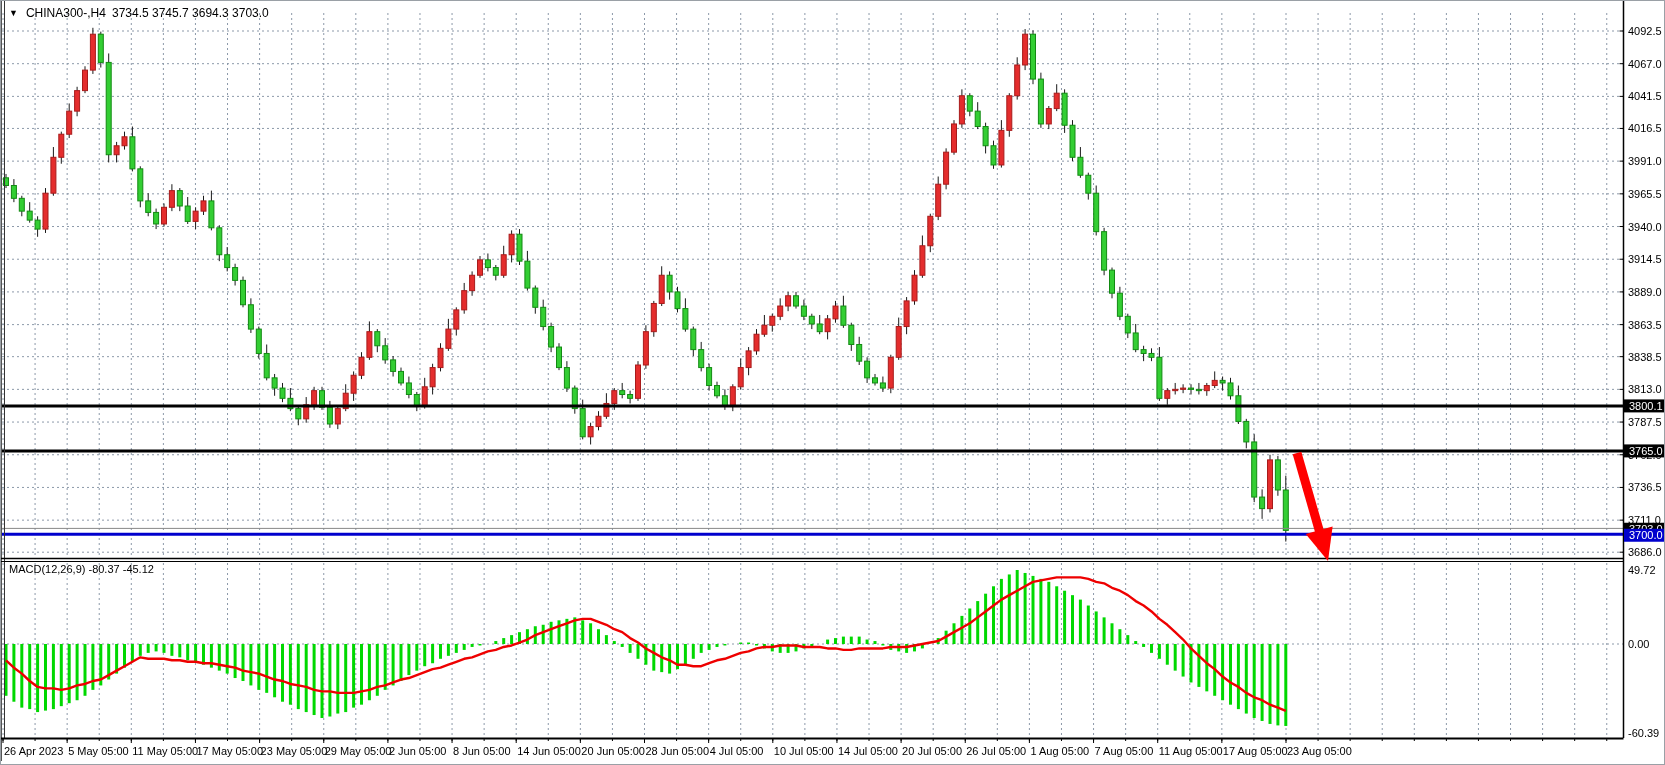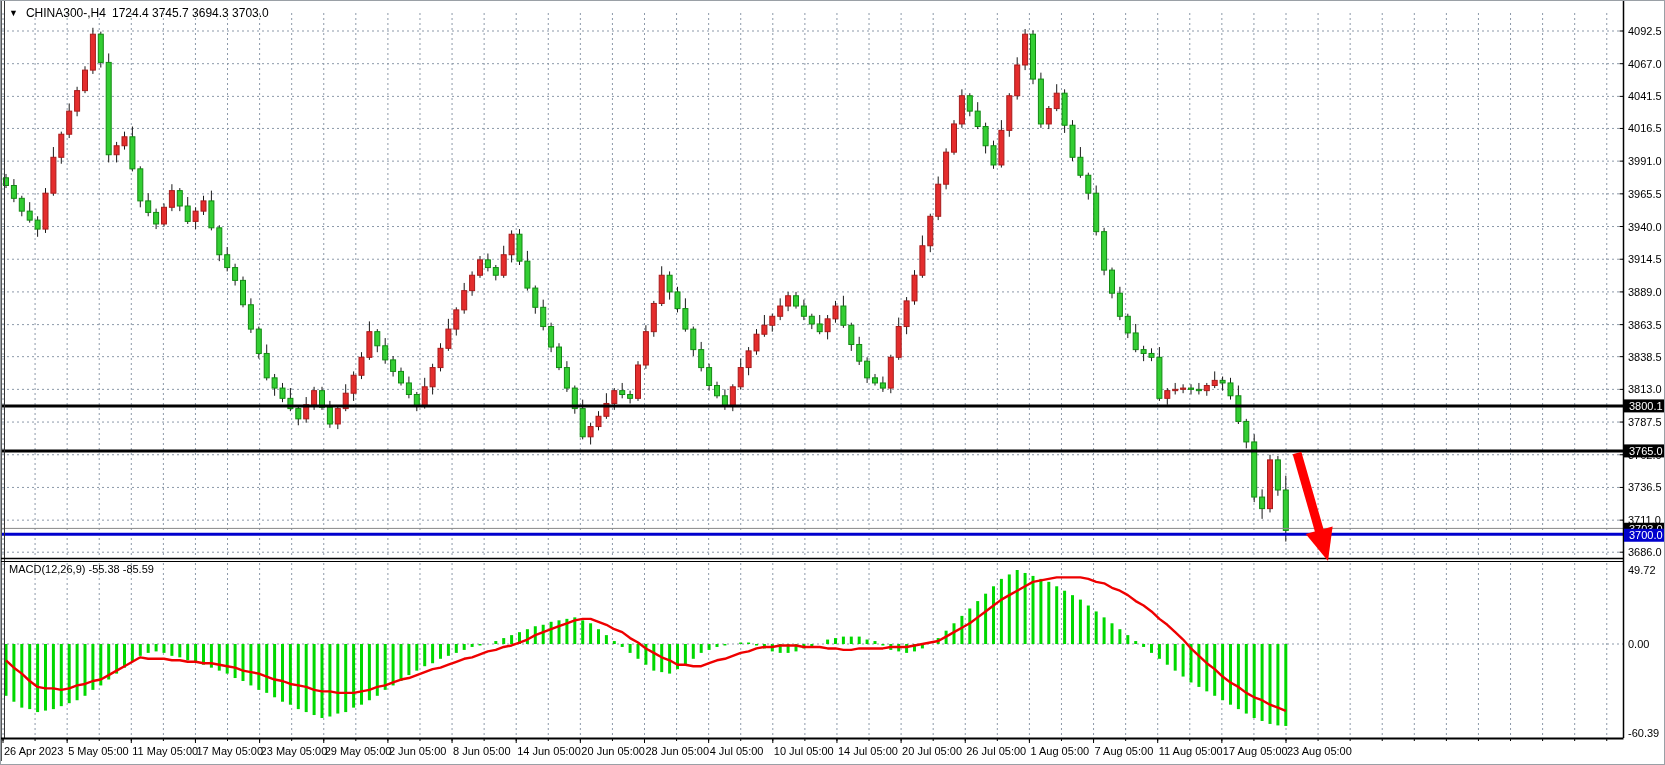"1724.4 3745.7 3694.3 3703.0" span { text: 1724.4 -> 3734.5 }
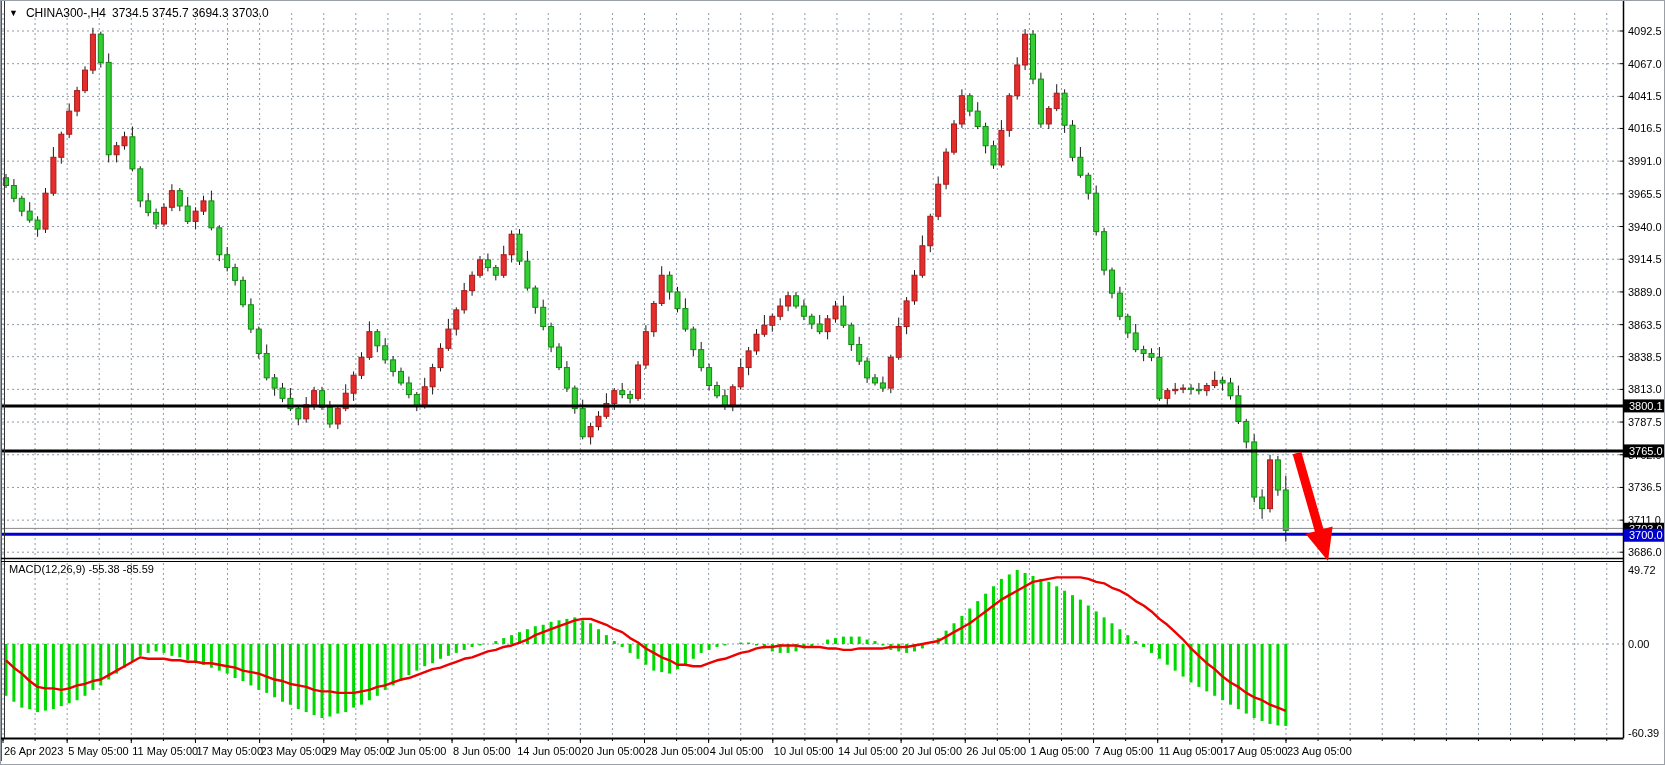"MACD(12,26,9) -55.38 -85.59" div.ind-label { text: -55.38 -85.59 -> -80.37 -45.12 }
